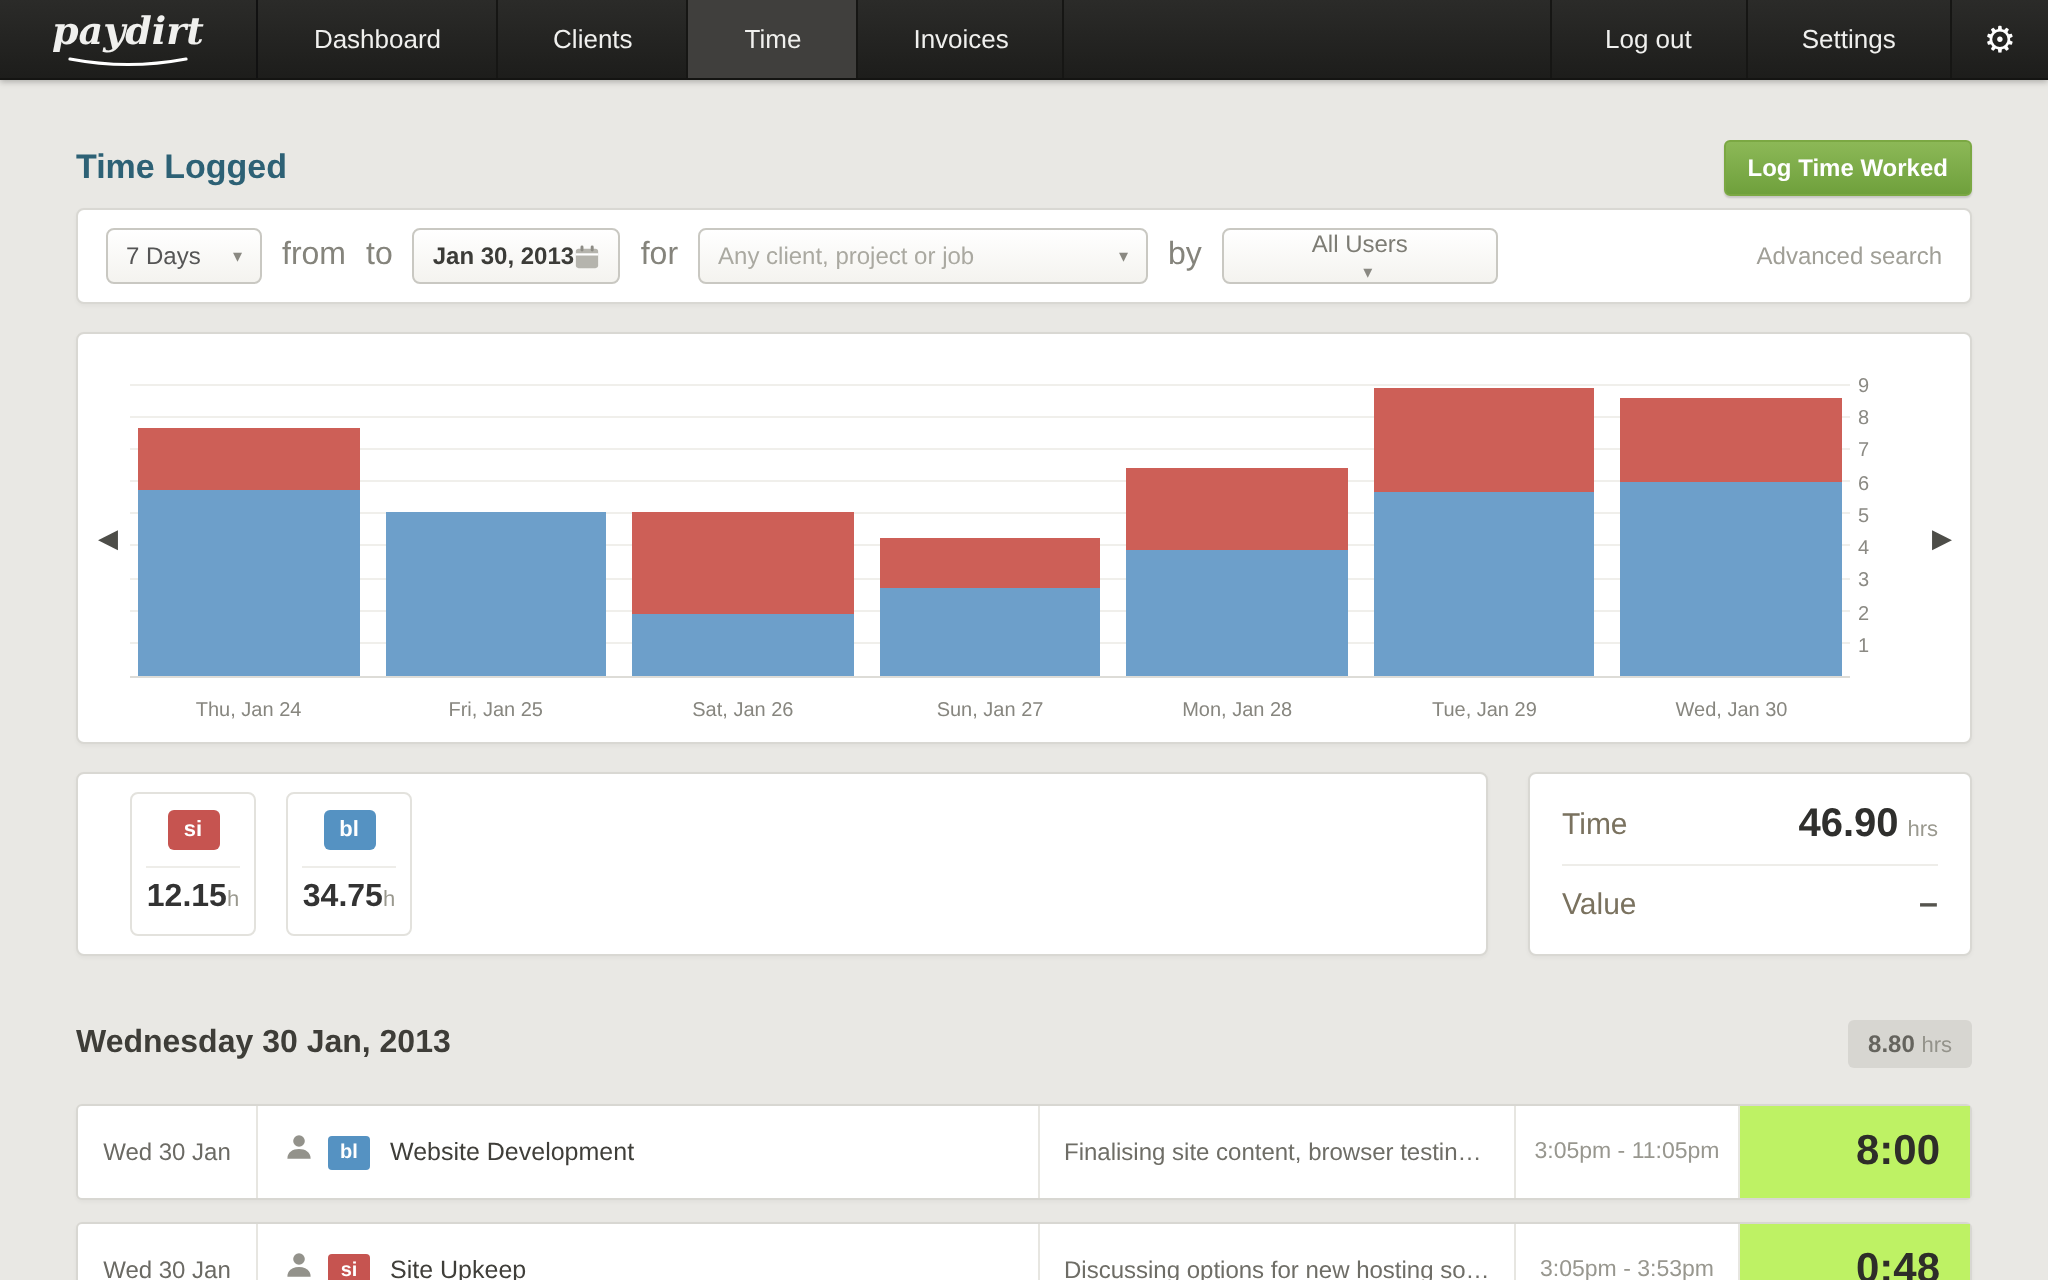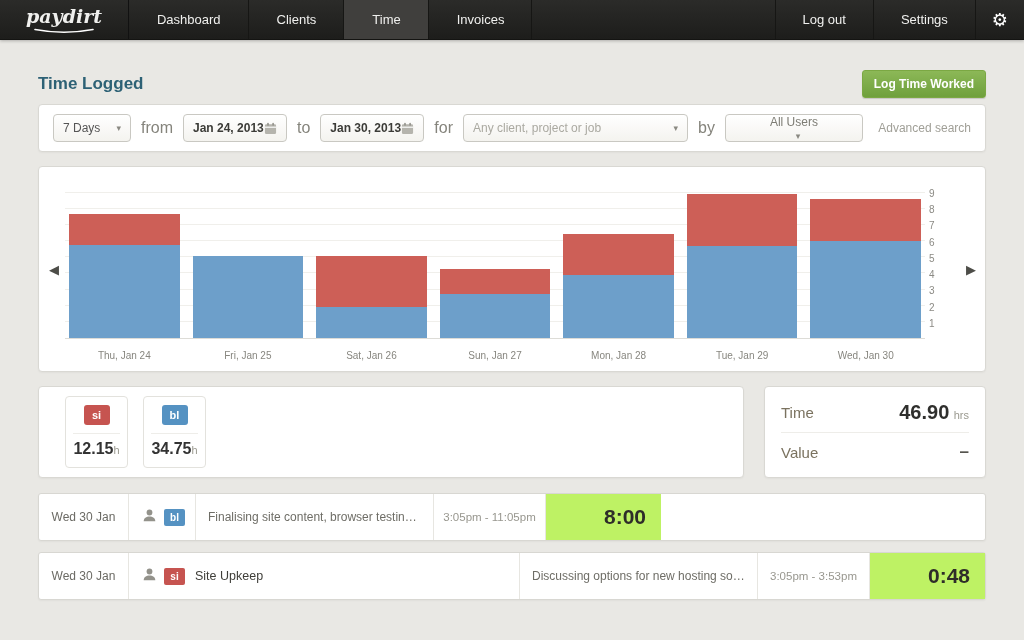"Jan 24, 2013" div.dateinput { html: <div> <span>Jan 24, 2013</span> <svg> <rect></rect> <rect></rect> <rect></rect> <rect></rect> </svg> </div> -> none }
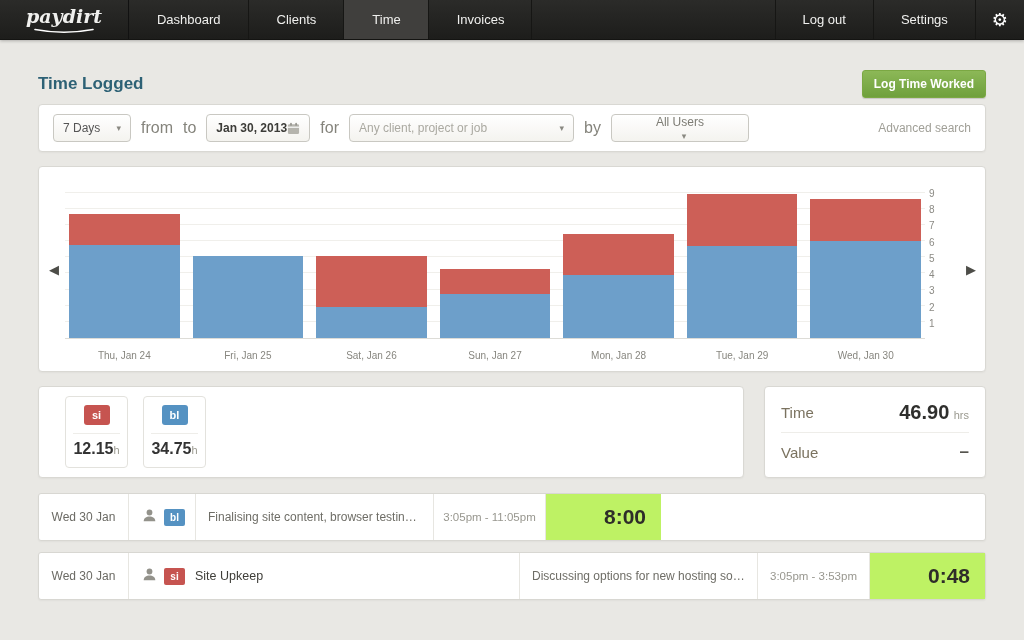"Wednesday 30 Jan, 2013" div.day-head { html: none -> <div> <h2>Wednesday 30 Jan, 2013</h2> <span><b>8.80</b> <span>hrs</span></span> </div> }
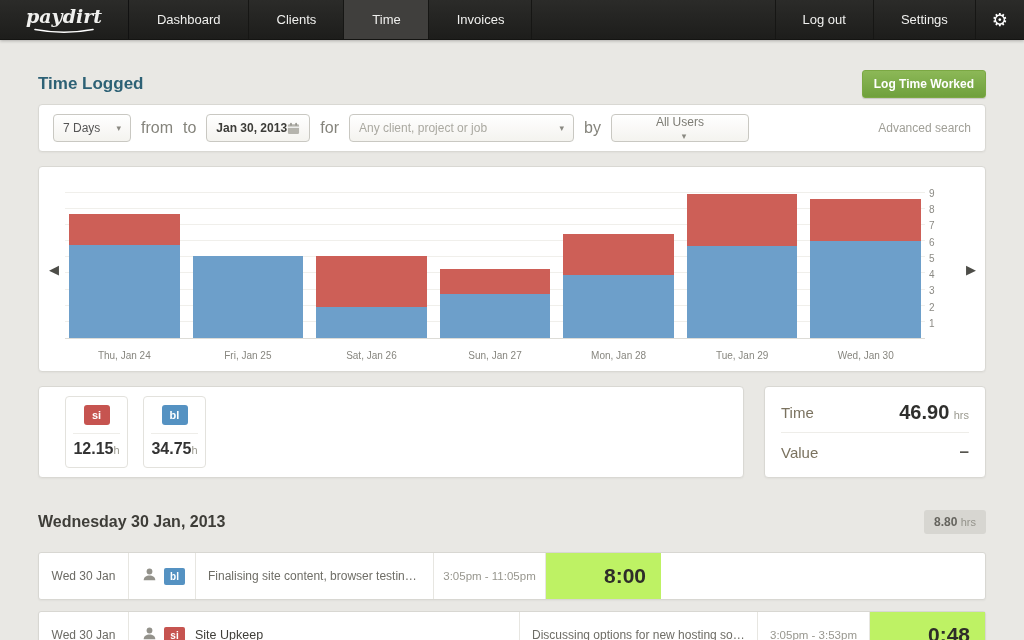"Website Development" div.c { html: none -> <div>Website Development</div> }
